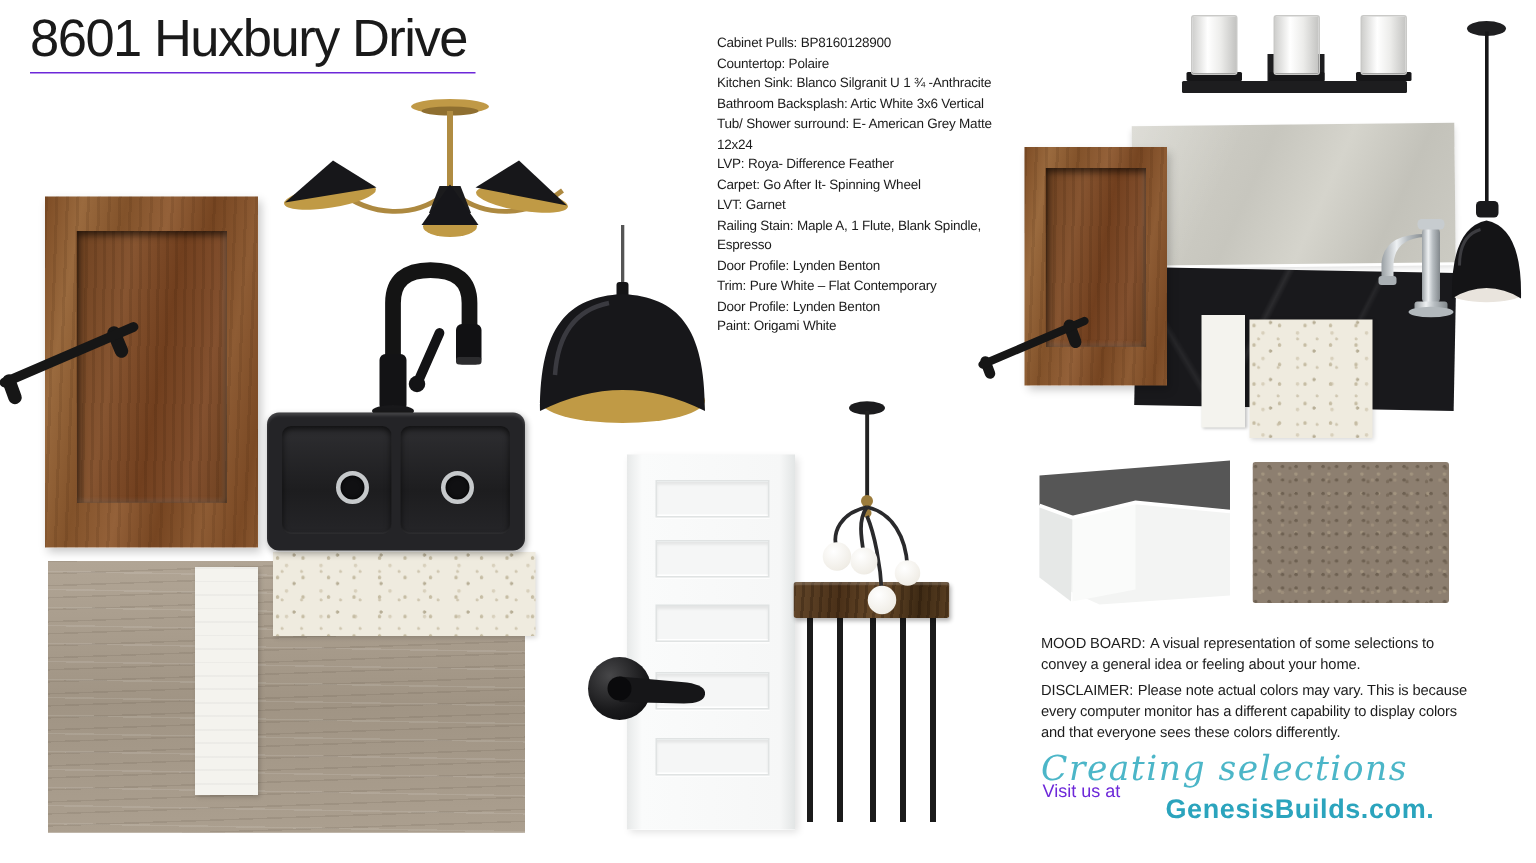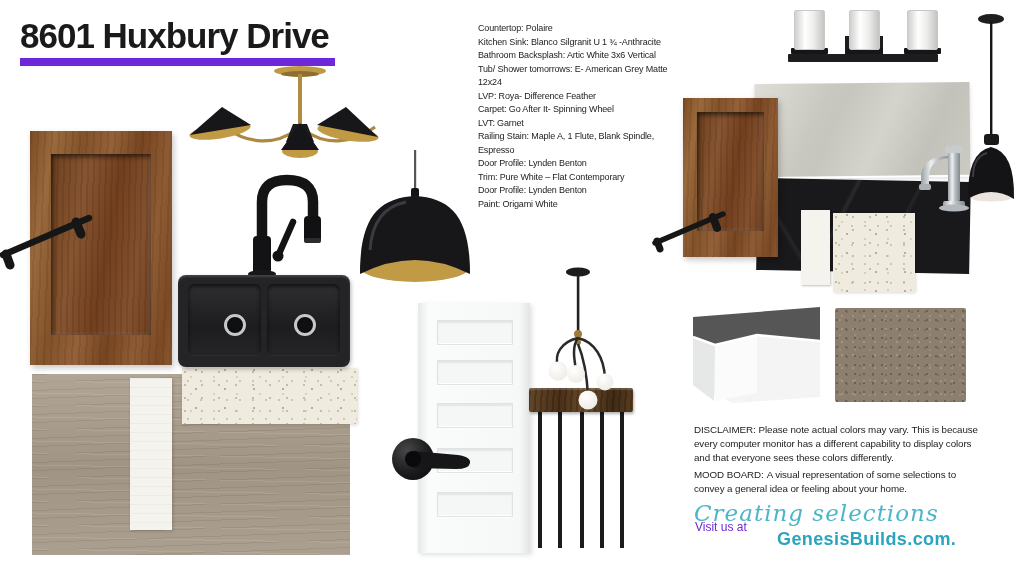"8601 Huxbury Drive" #title { border-bottom: 8px solid #6d28d9 -> 1px solid #6d28d9; font-weight: bold -> normal; top: 16px -> 6px }
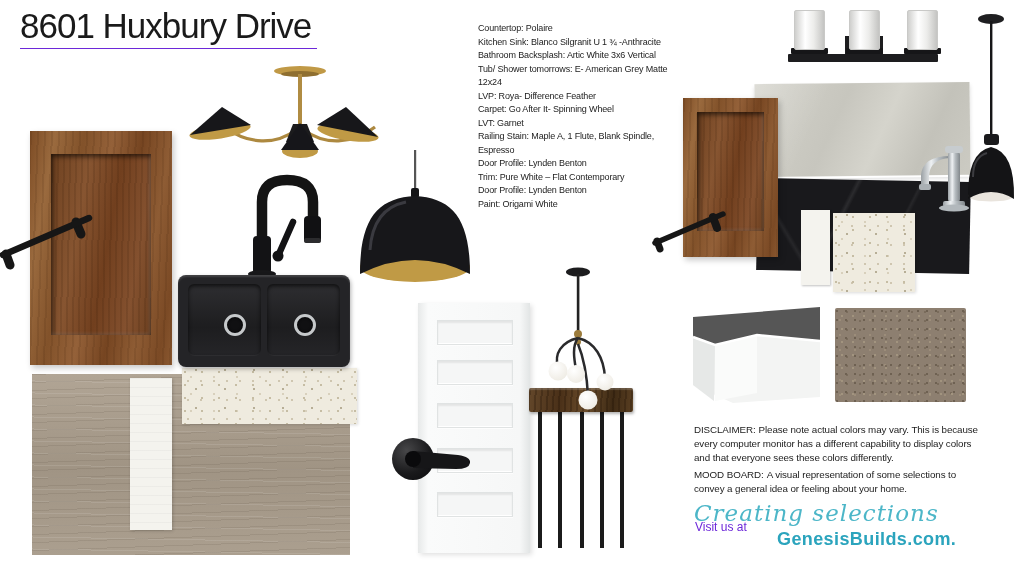"Cabinet Pulls: BP8160128900" span.spec-item { html: none -> <span>Cabinet Pulls: BP8160128900</span> }
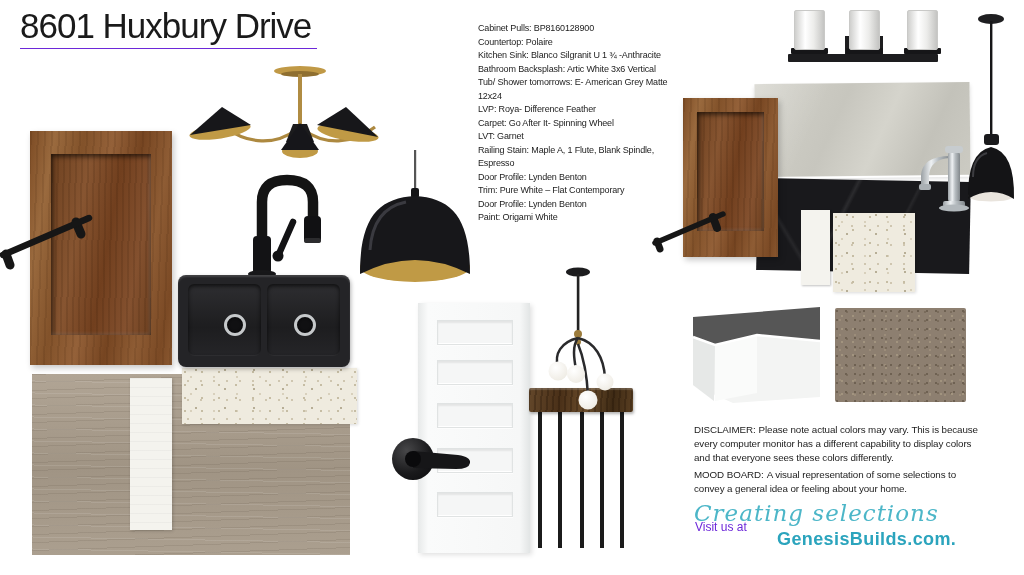"Tub/ Shower tomorrows: E- American" span.spec-item { text: tomorrows -> surround }
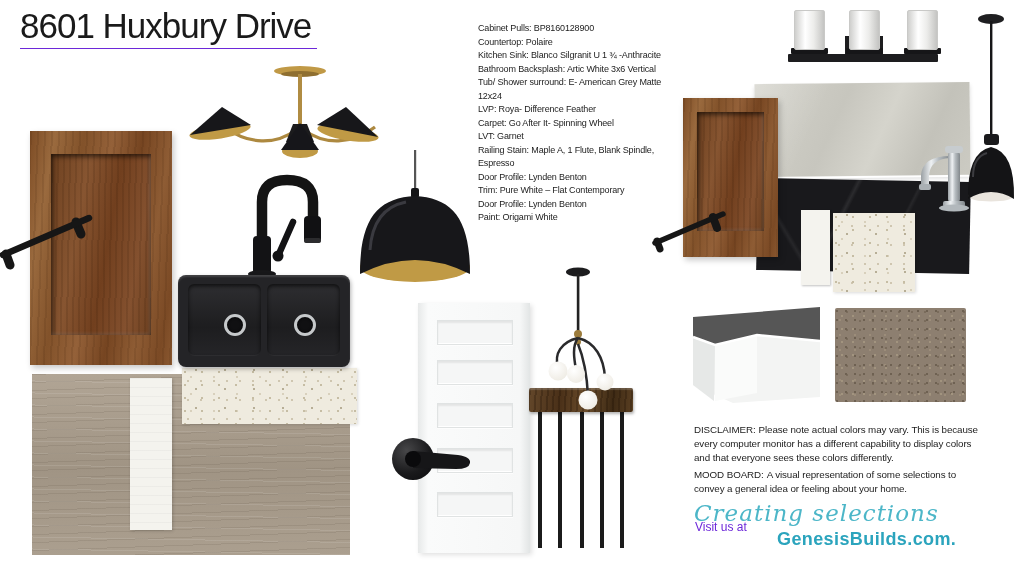"DISCLAIMER: Please note actual colors" p { order: before "MOOD BOARD: A visual representation" -> after "MOOD BOARD: A visual representation" }
